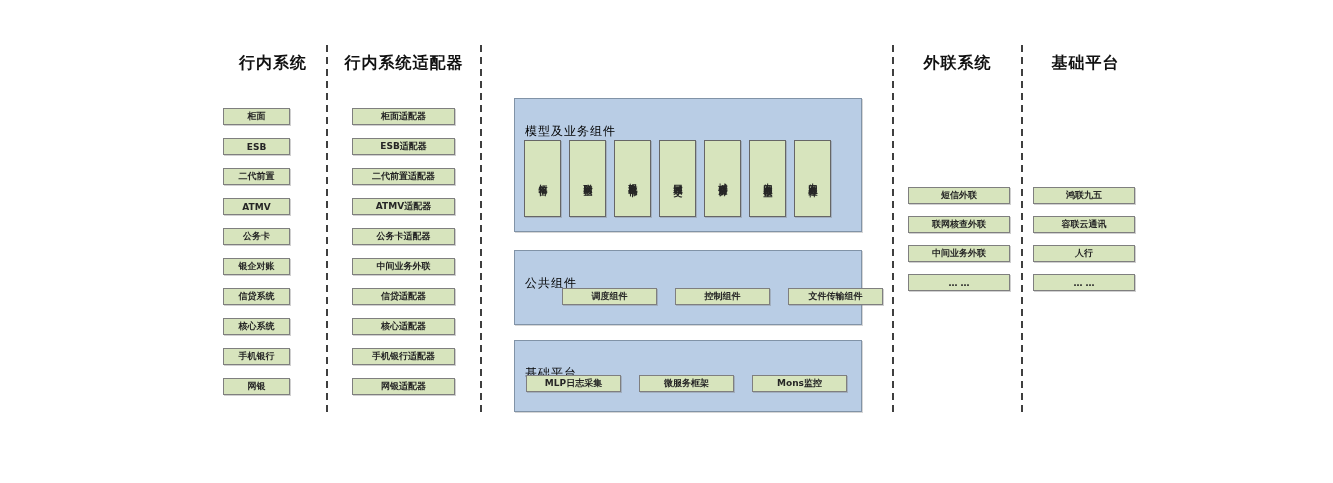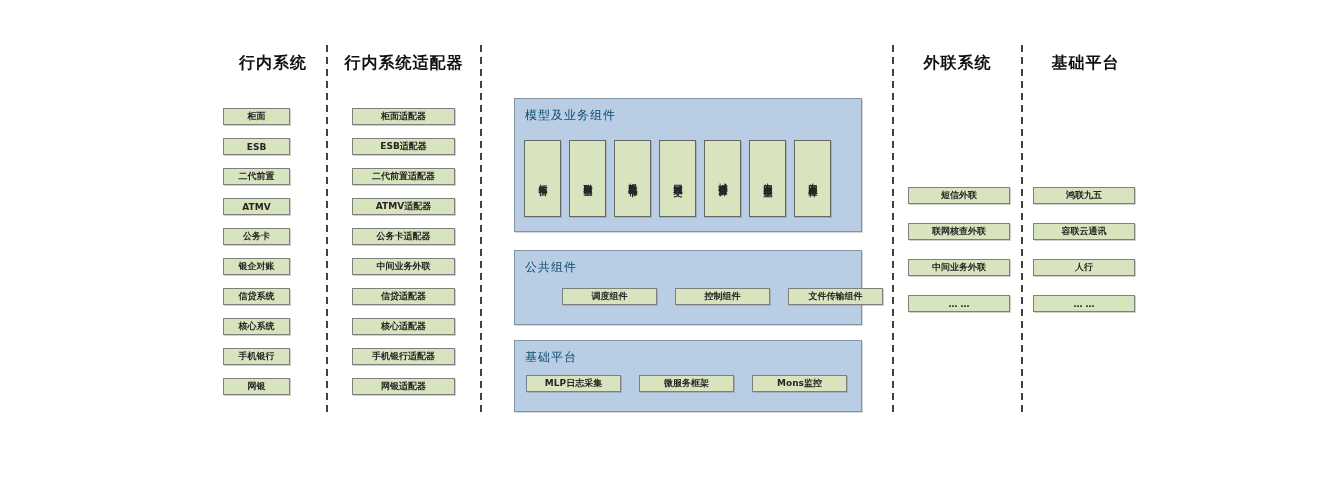"模型及业务组件" .group-label { color: #0c4a6e -> #000000; top: 8px -> 24px }
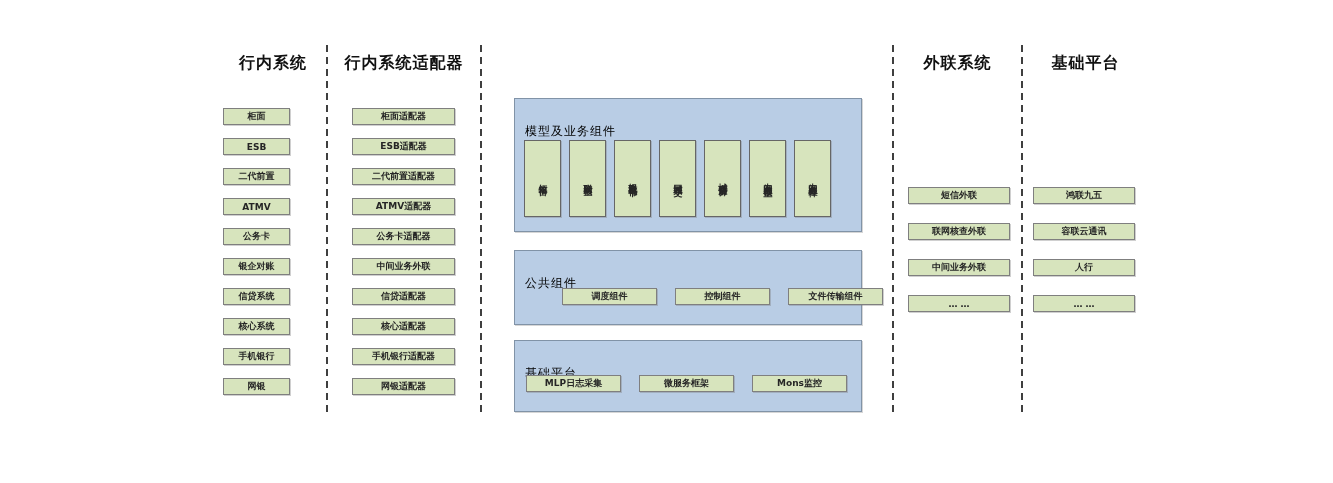"短信外联" .stack.g19 { gap: 19px -> 12px }
